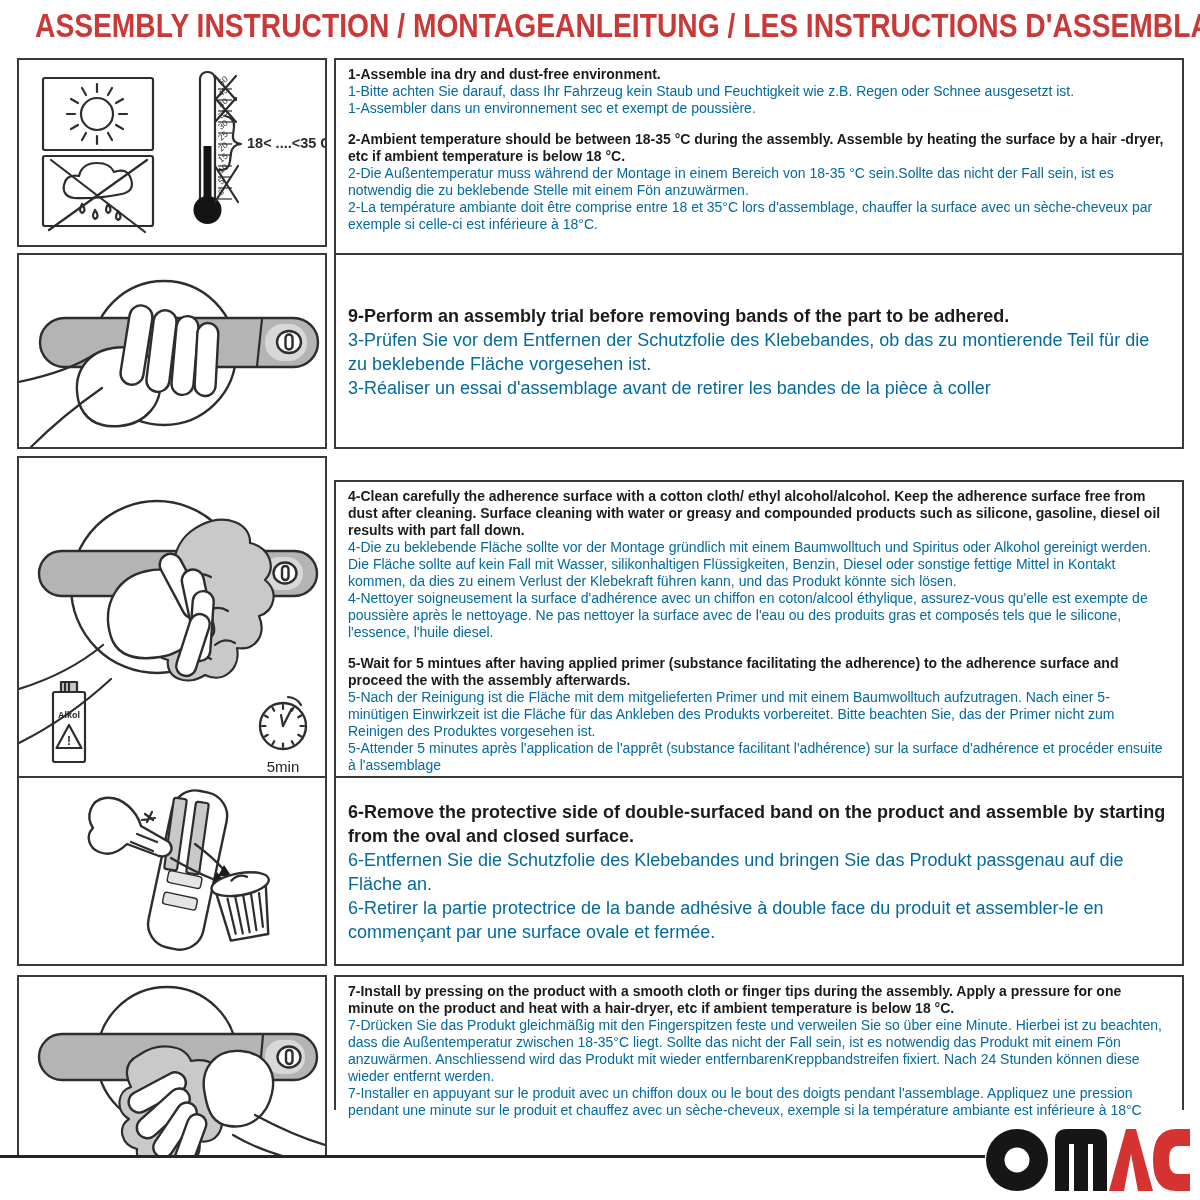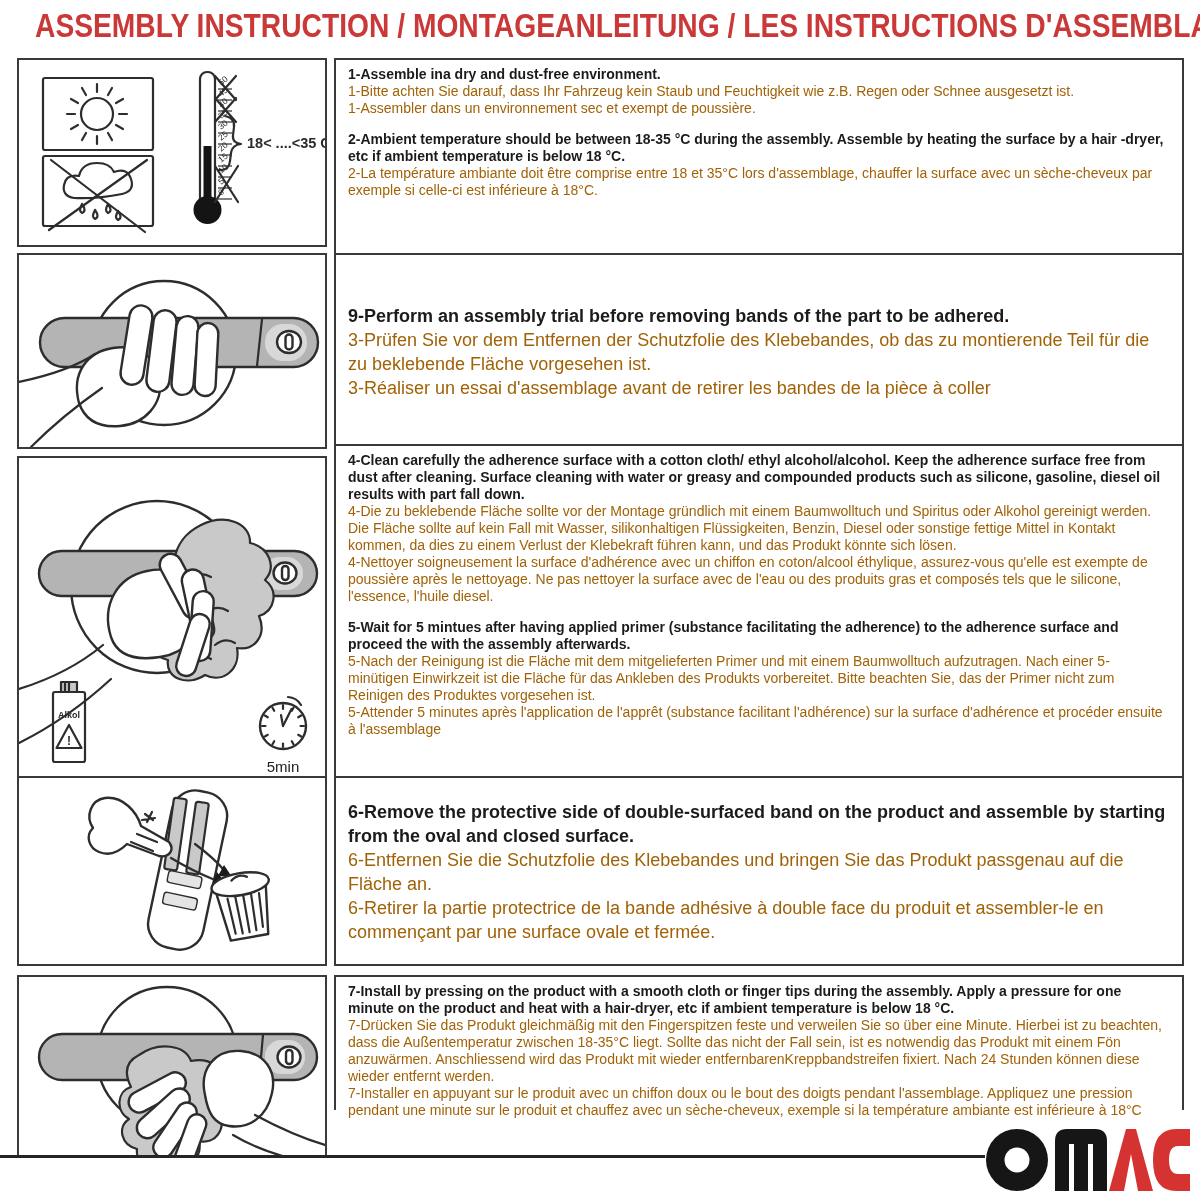"1-Bitte achten Sie darauf, dass" .text-box p { color: #a16207 -> #0369a1 }
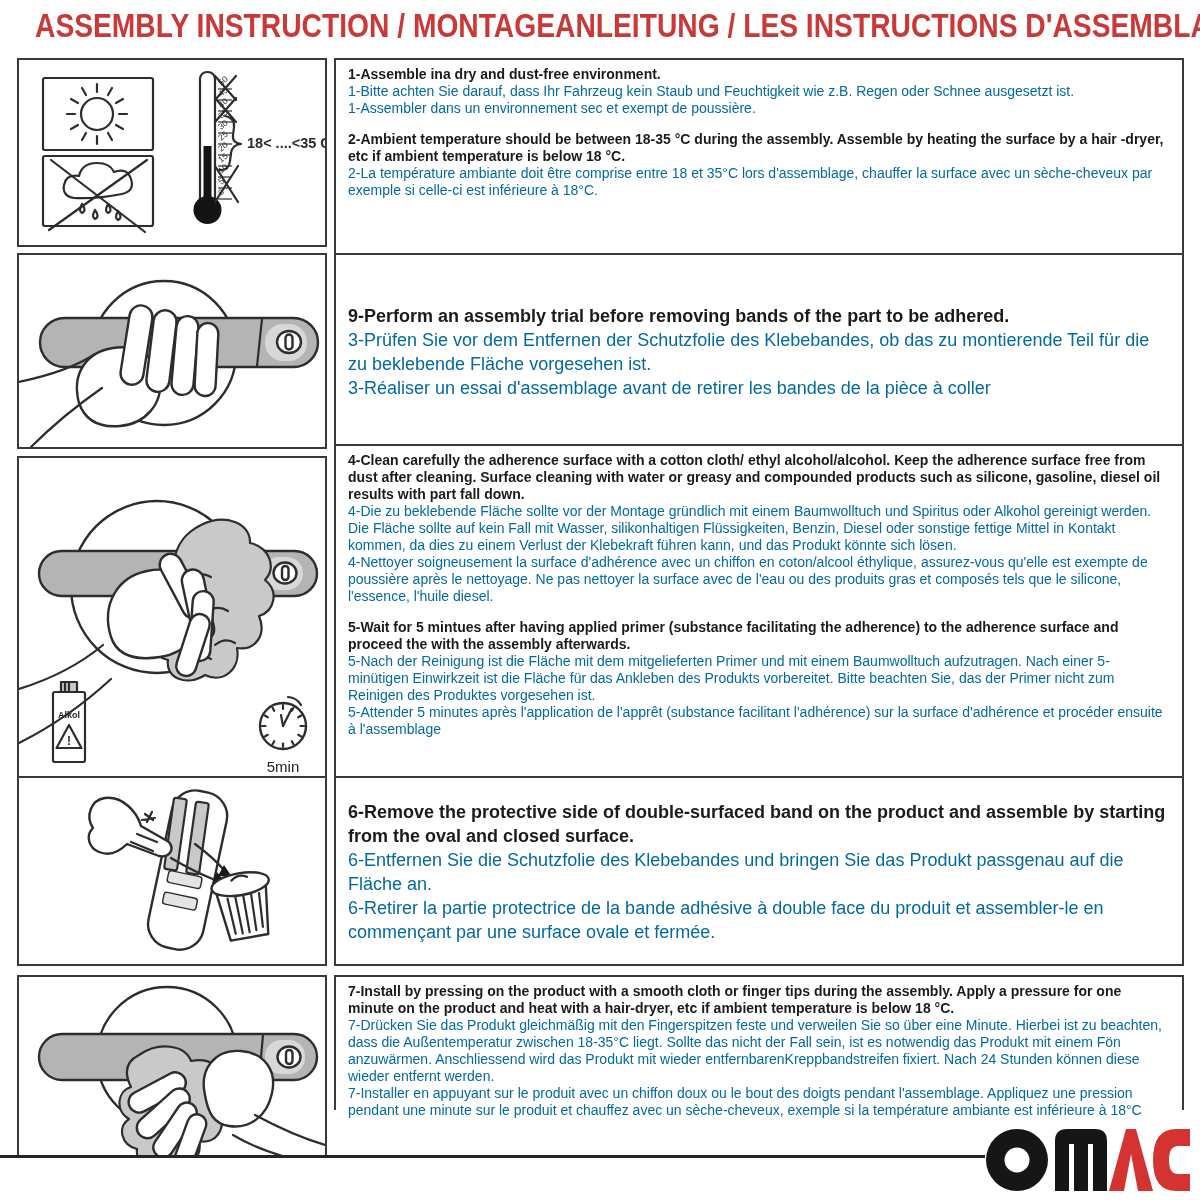"2-Die Außentemperatur muss während der" p.de { html: none -> <p>2-Die Außentemperatur muss während der Montage in einem Bereich von 18-35 °C sein.Sollte das nicht der Fall sein, ist es notwendig die zu beklebende Stelle mit einem Fön anzuwärmen.</p> }
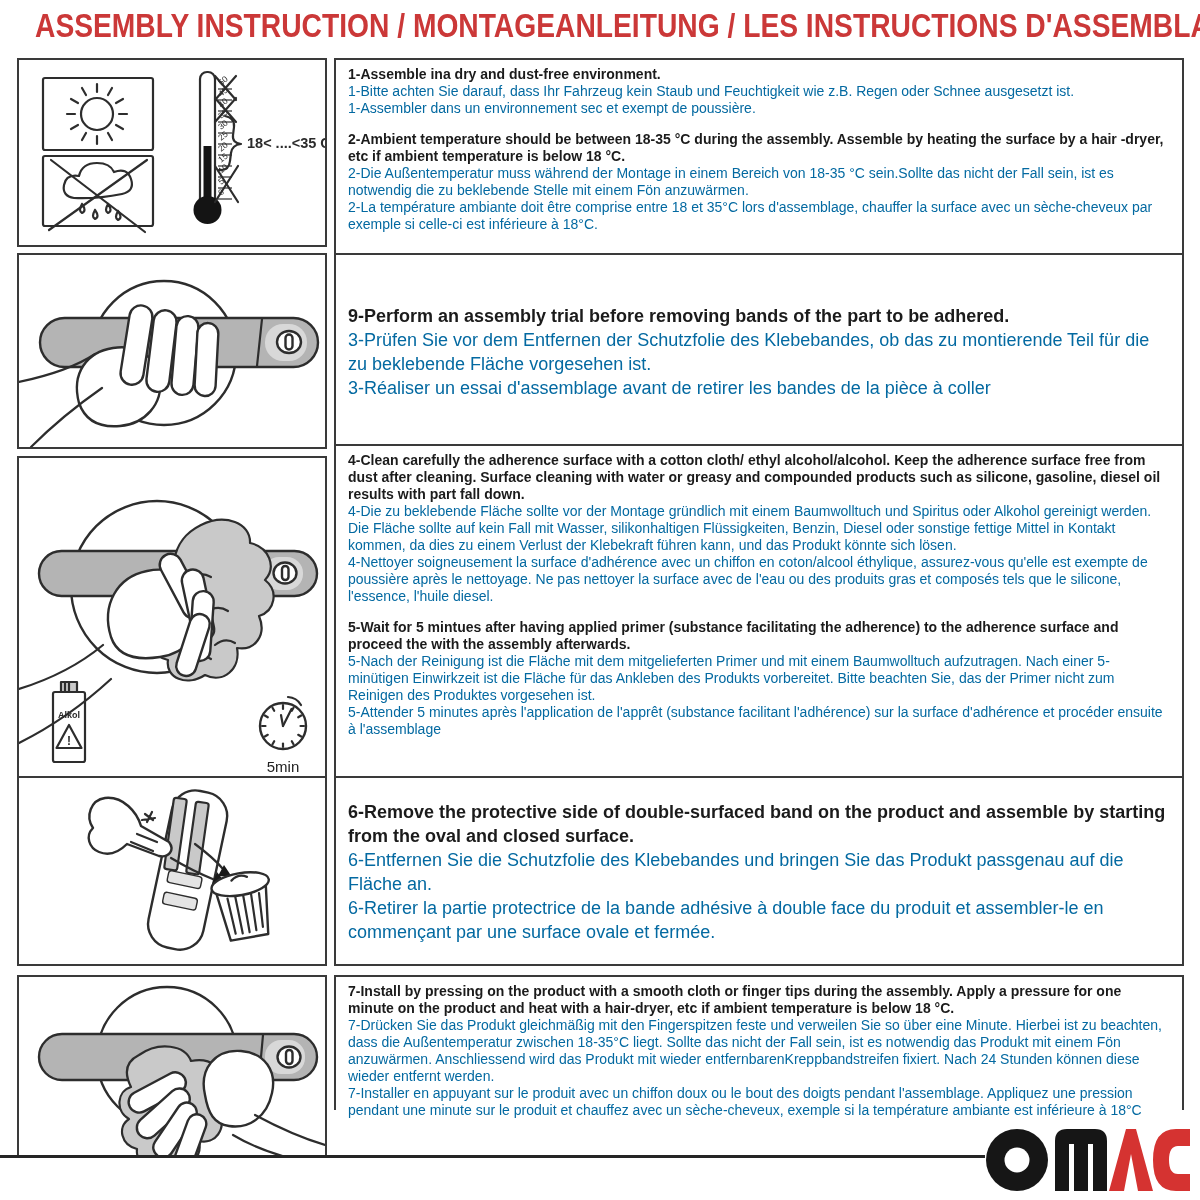"4-Clean carefully the adherence surface" div.text-box { top: 444px -> 480px }
